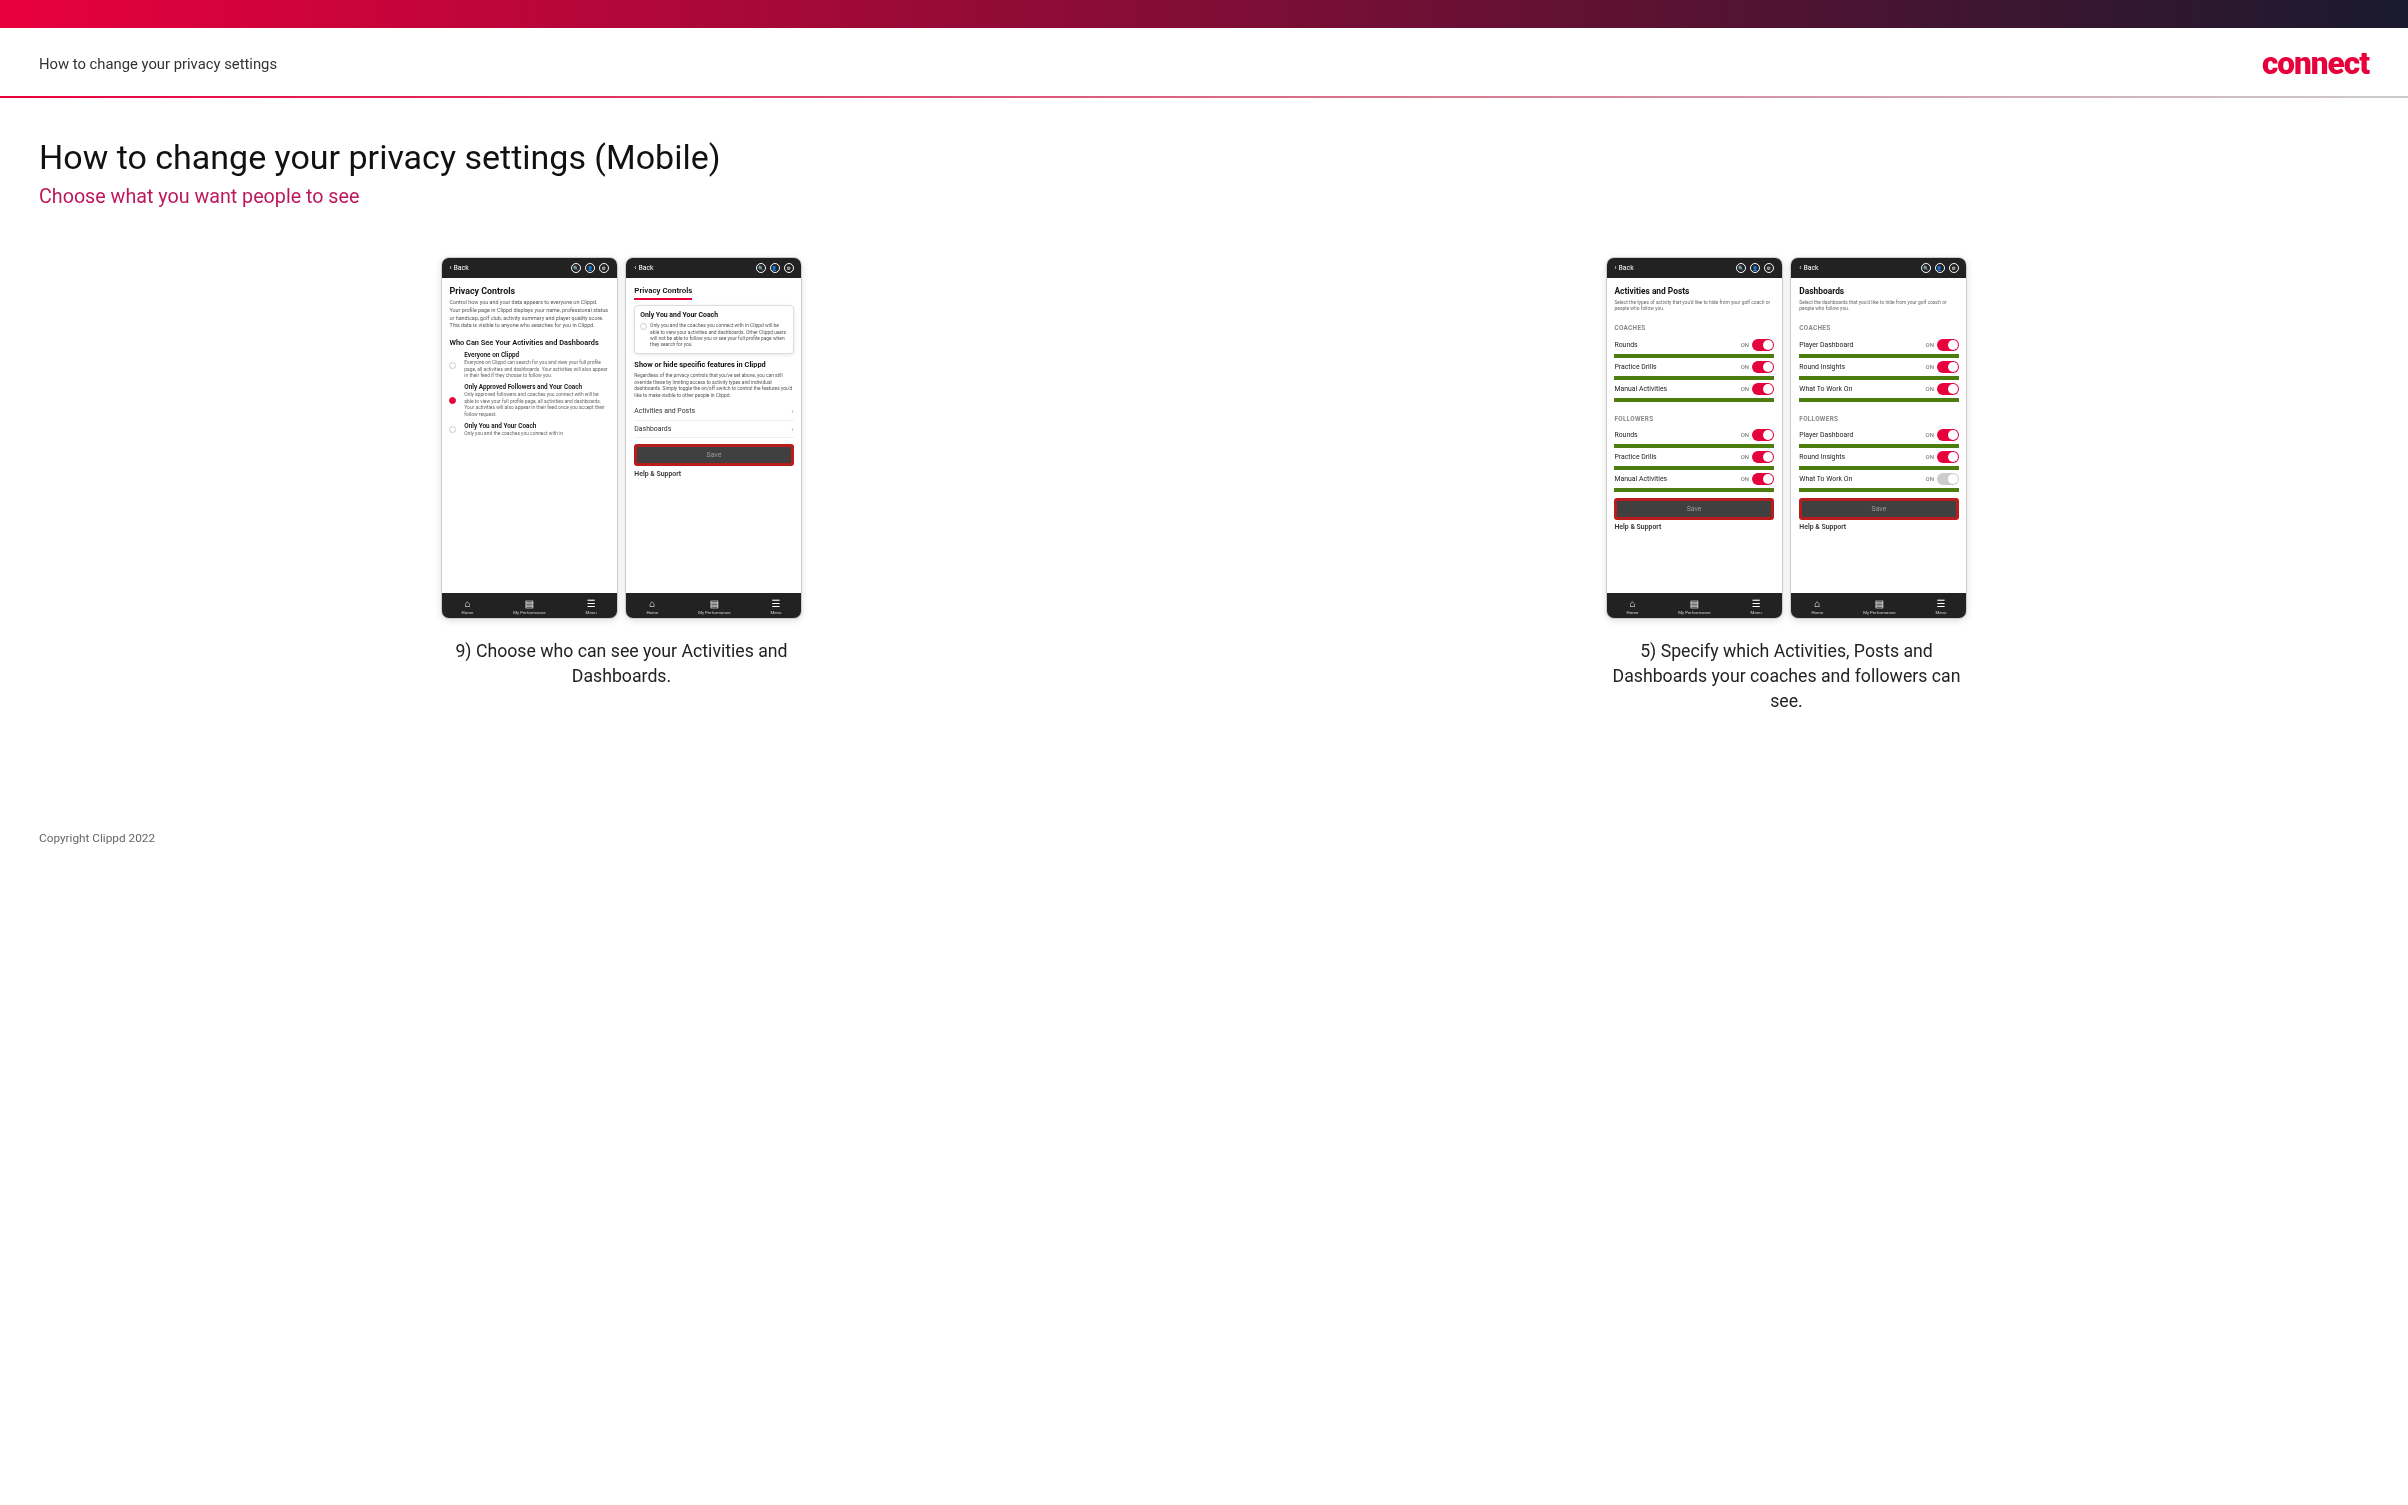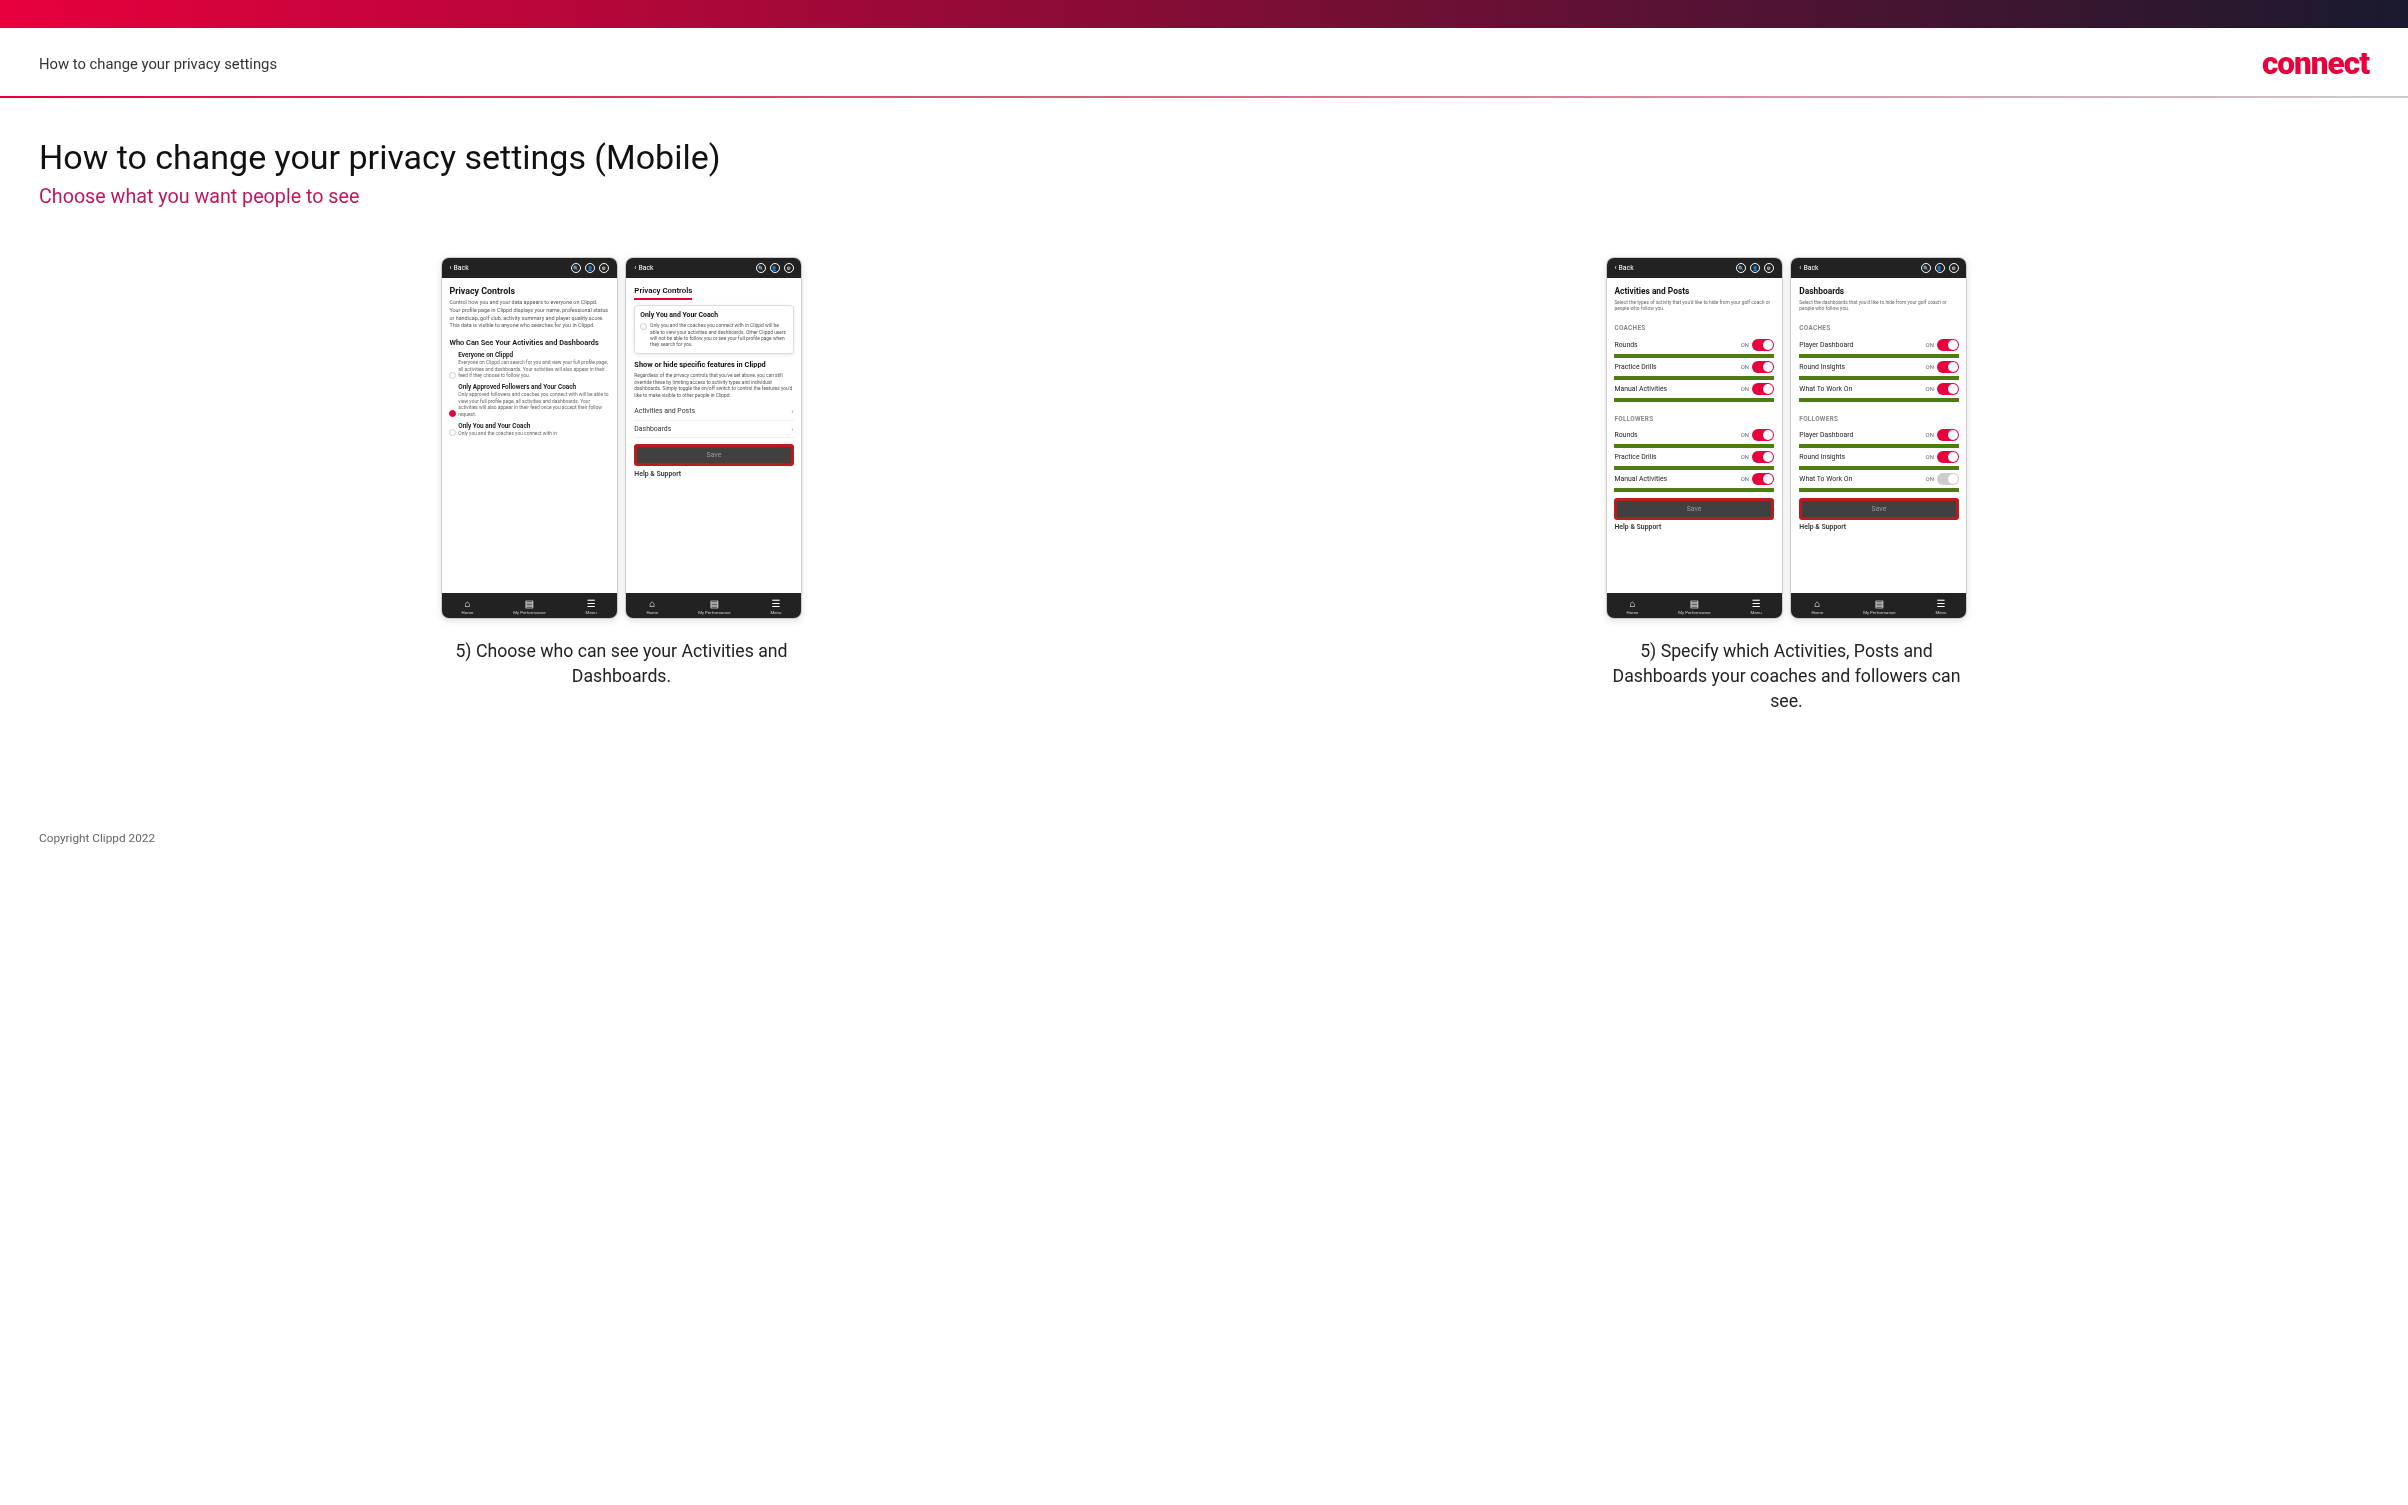"Everyone on Clippd" .radio-option { align-items: flex-end -> center; gap: 2px -> 8px }
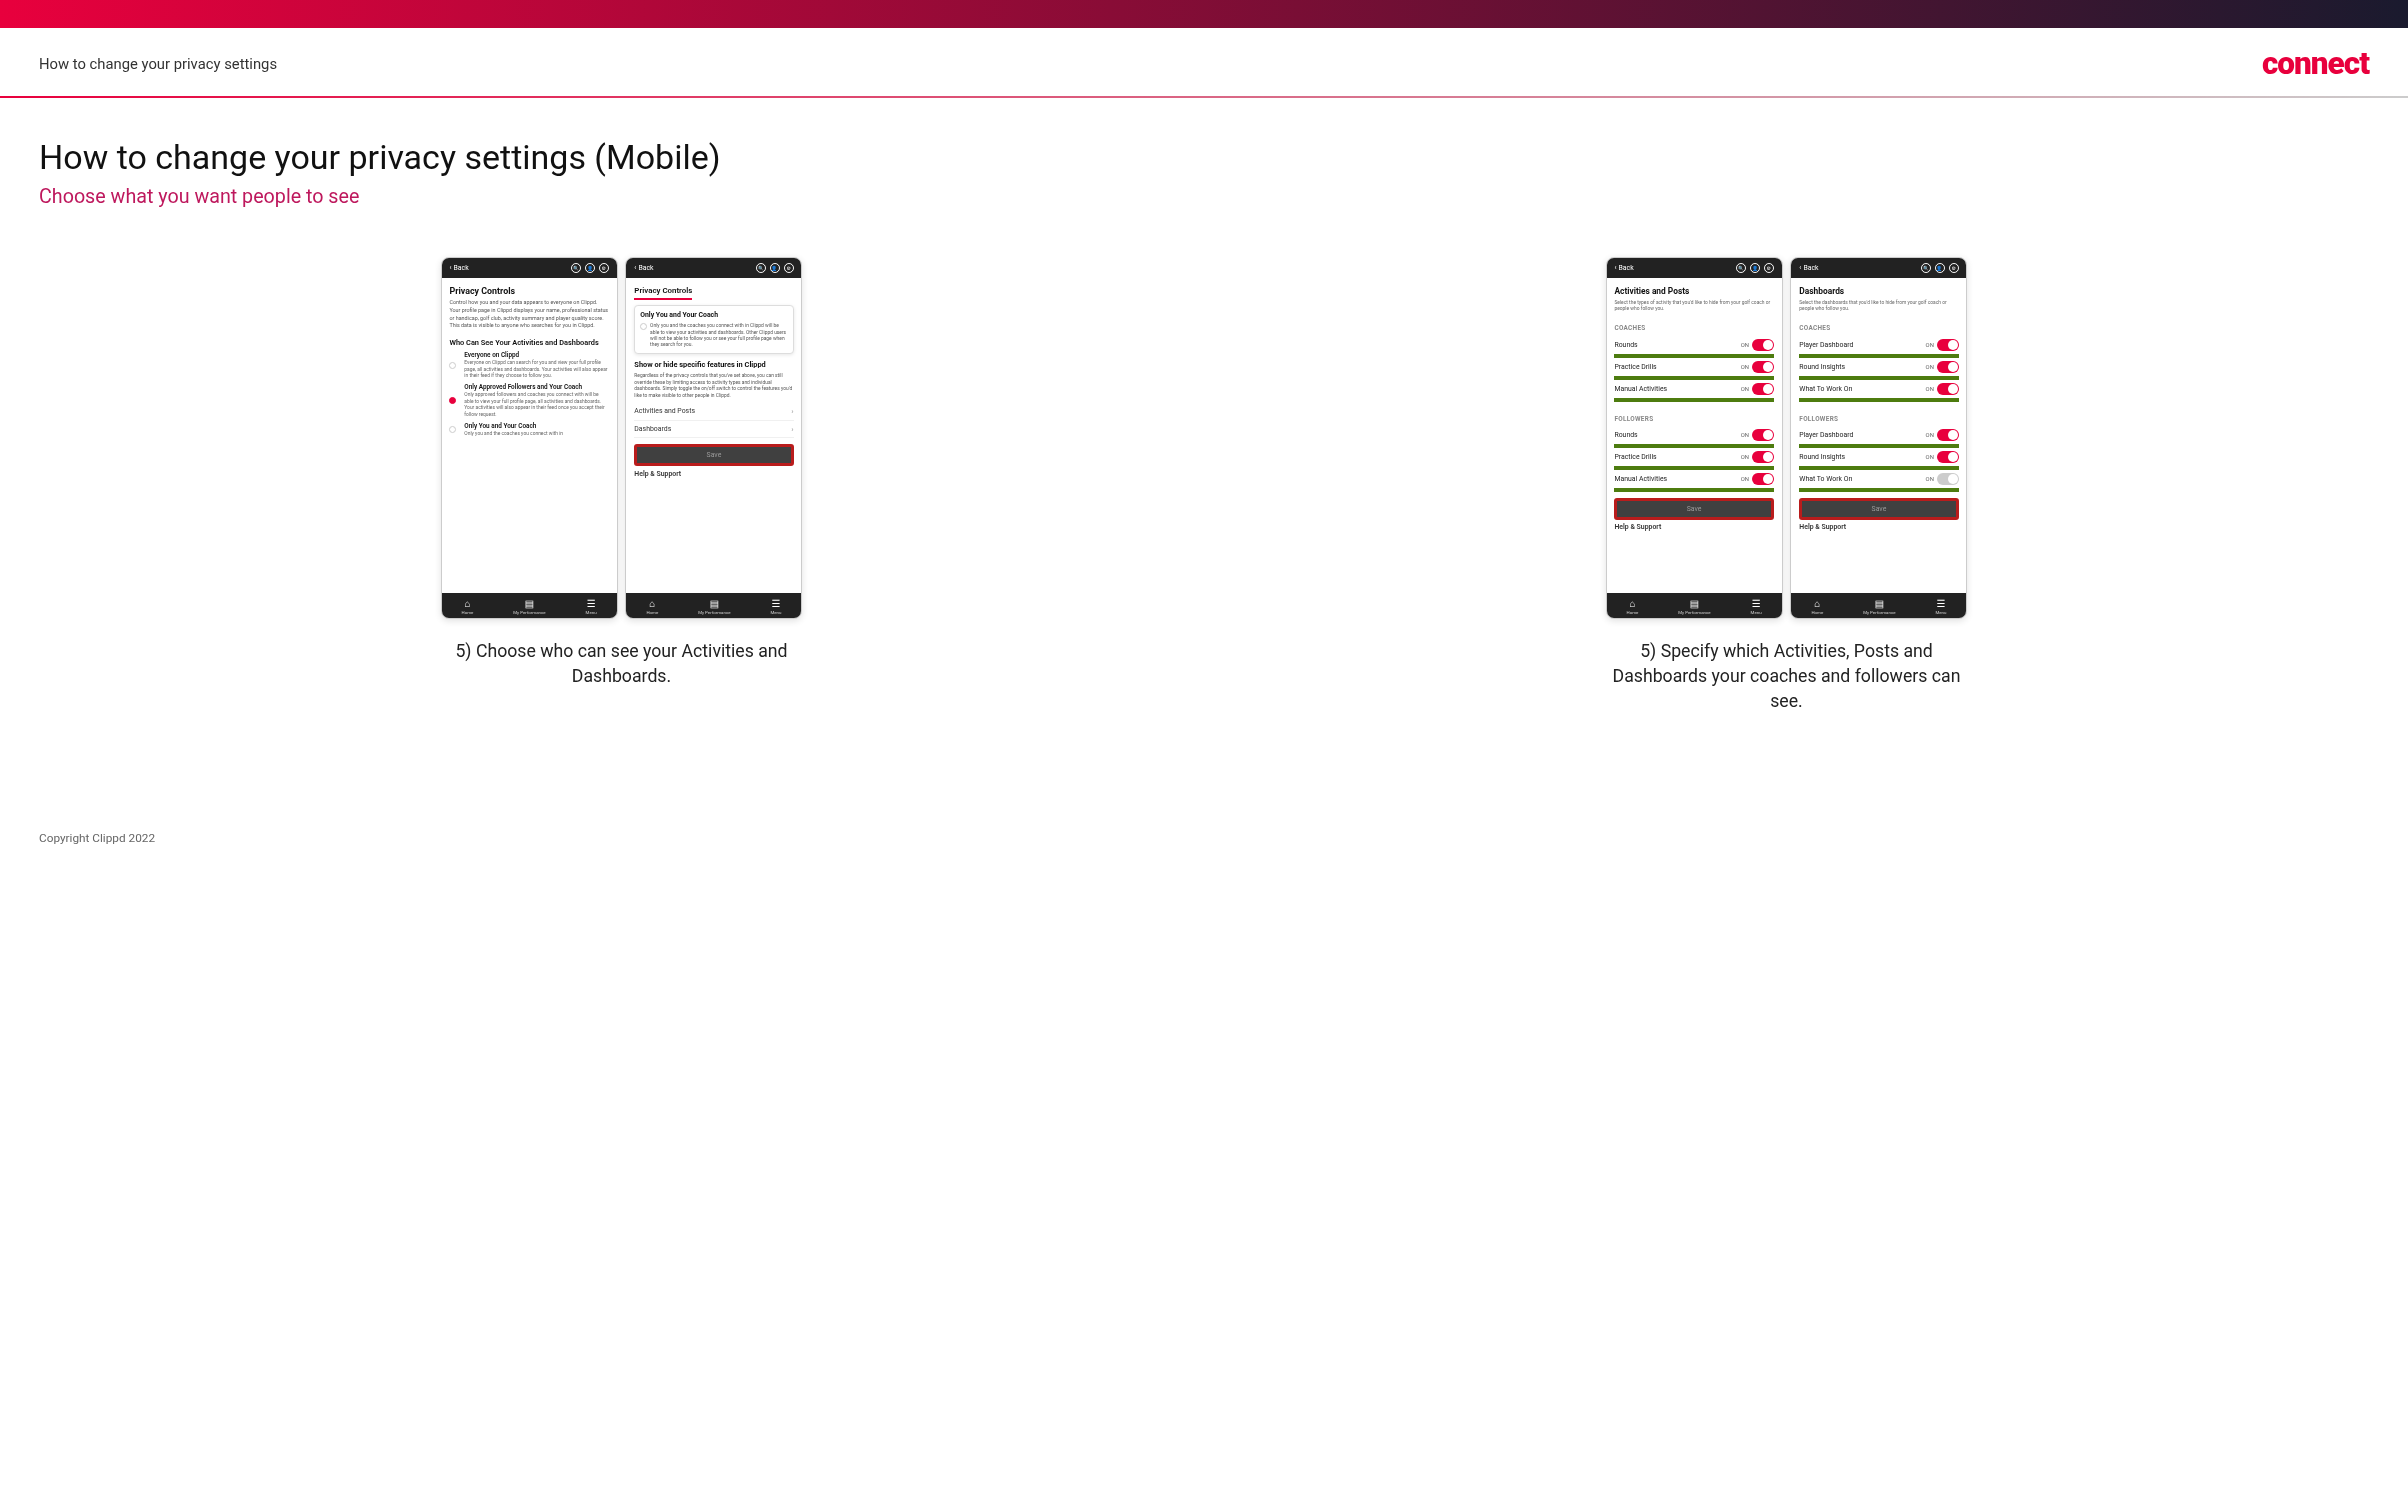"5) Choose who can see" p.caption-text { text: 5 -> 9 }
